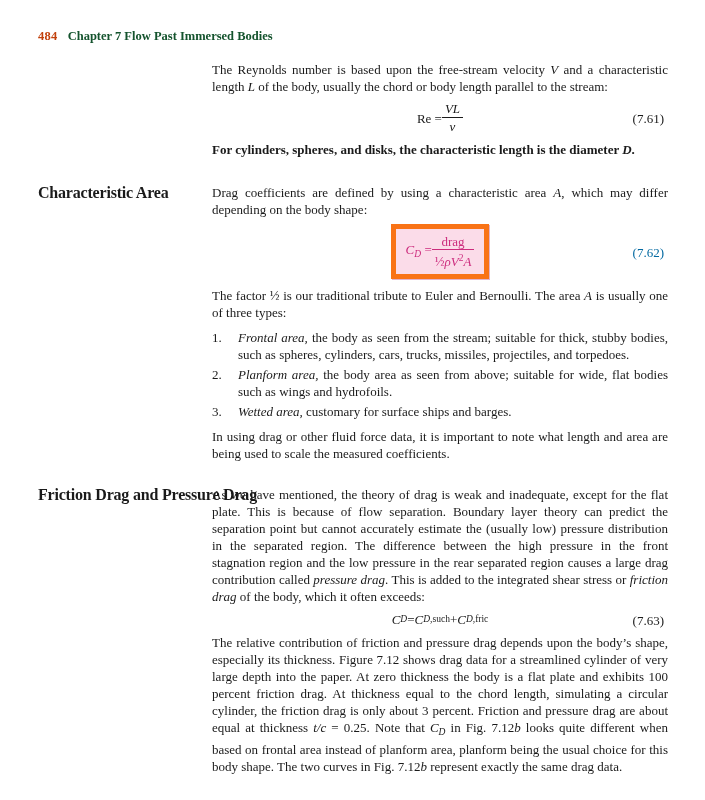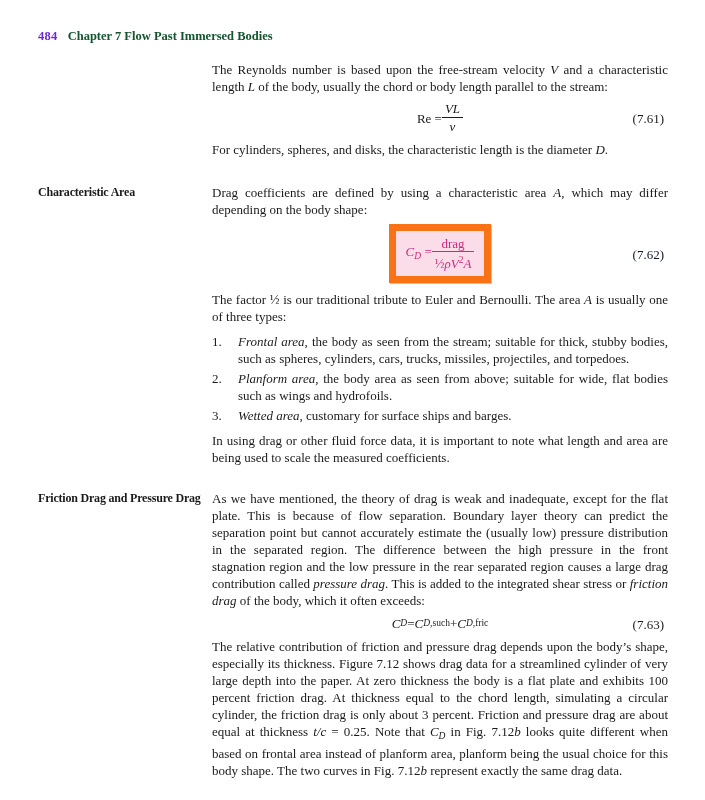"484" .pagenum { color: #6d28d9 -> #c2410c }
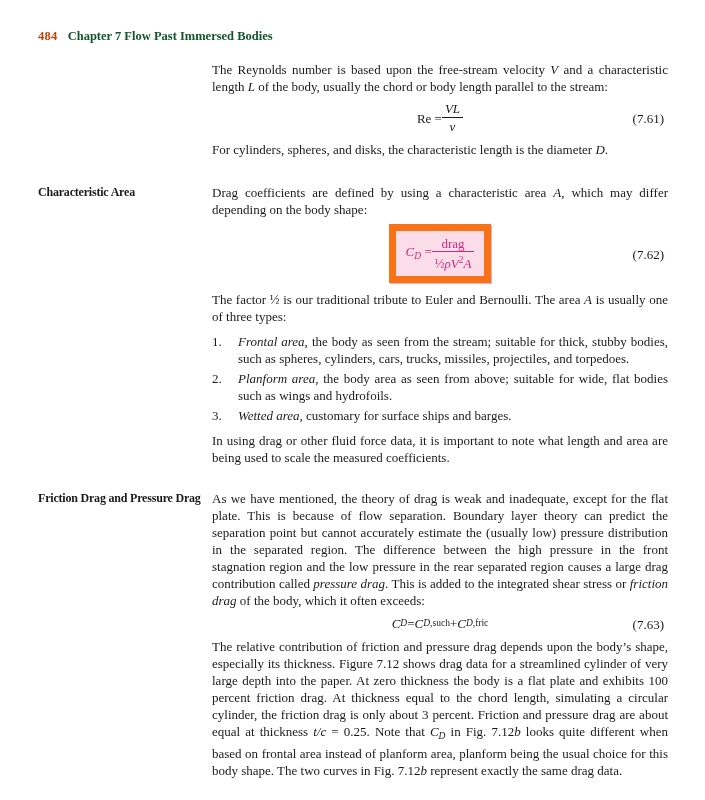"For cylinders, spheres, and disks," .mt6 { font-weight: none -> bold }
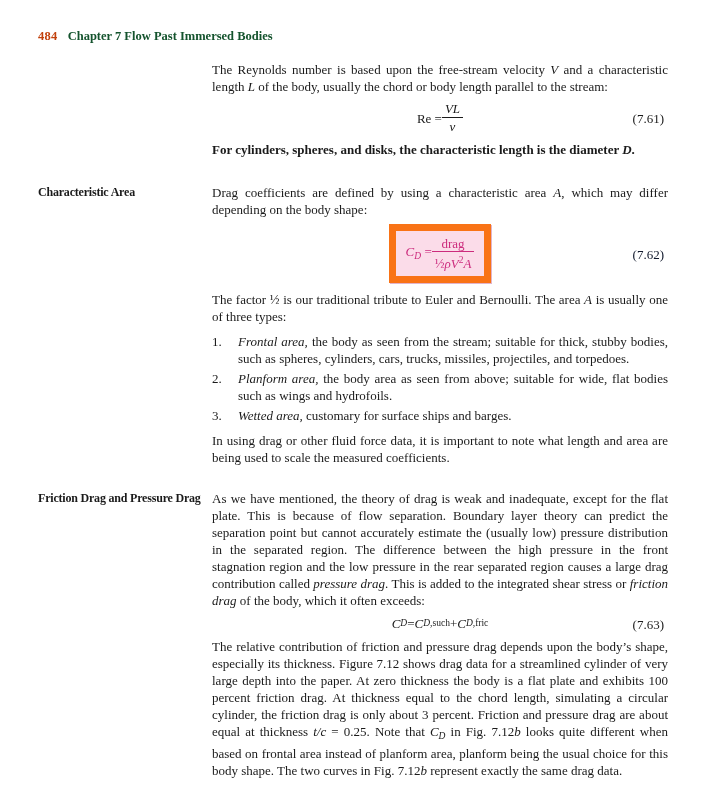"Characteristic Area" .mhead { font-size: 12px -> 16px }
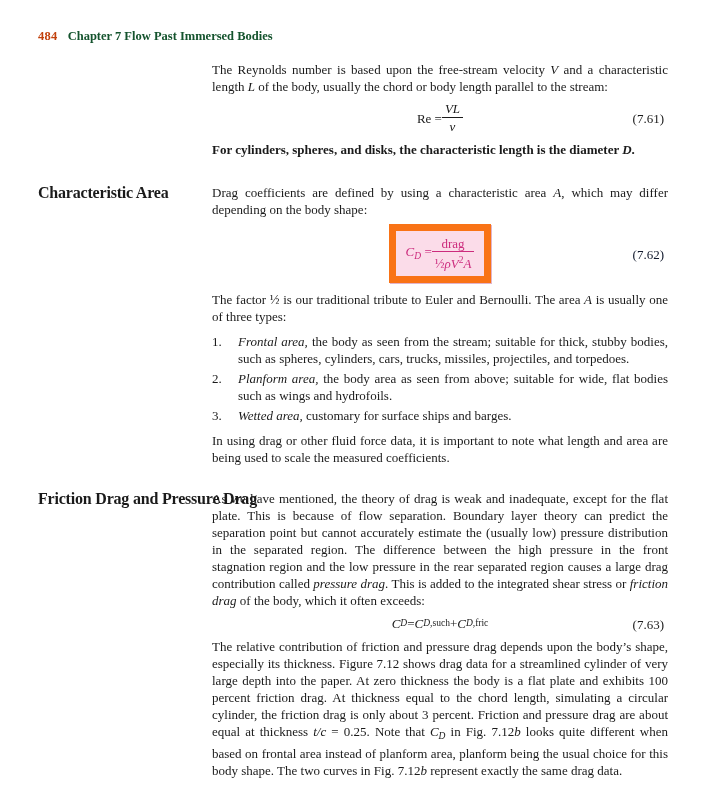"CD =" .eqbox { border: 7px solid #f97316 -> 5px solid #f97316 }
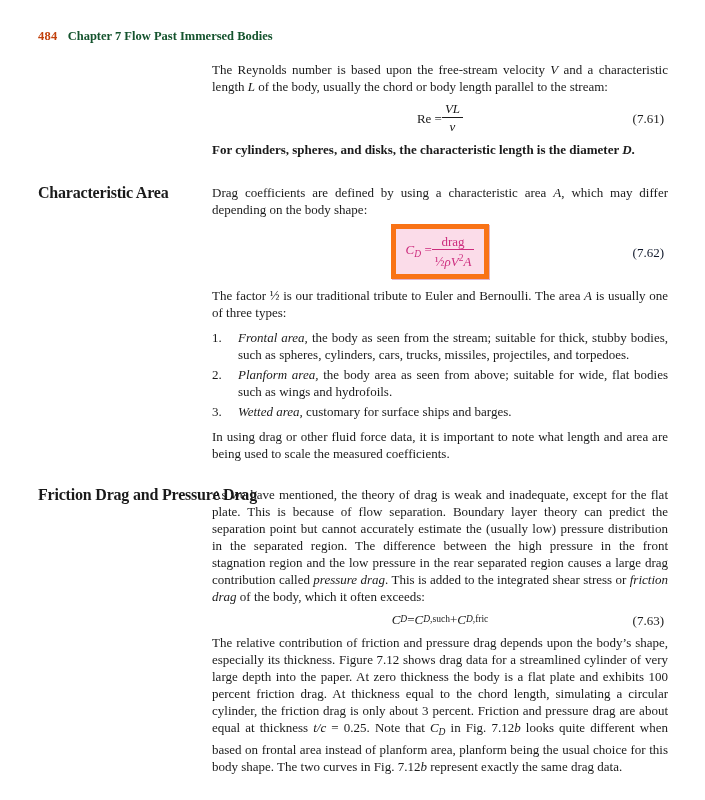"(7.62)" .eqtag.accent { color: #0f172a -> #0369a1 }
